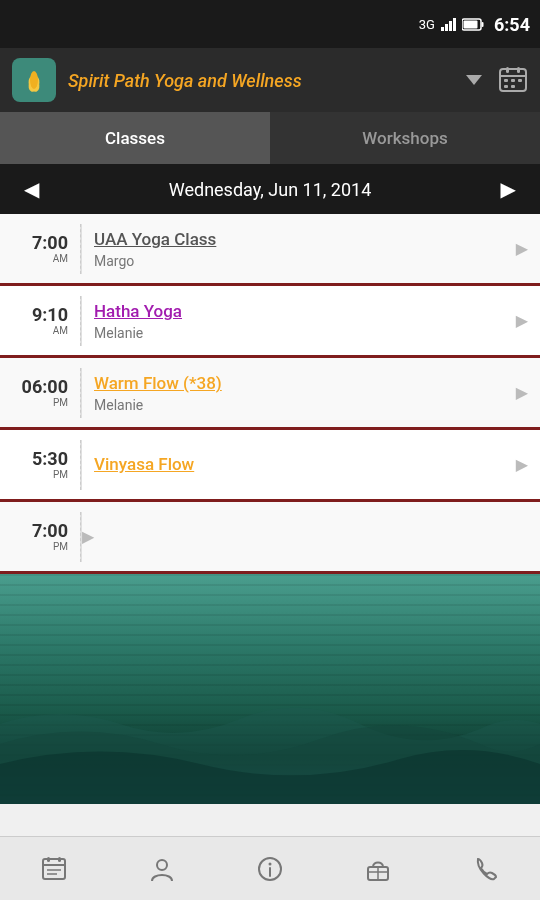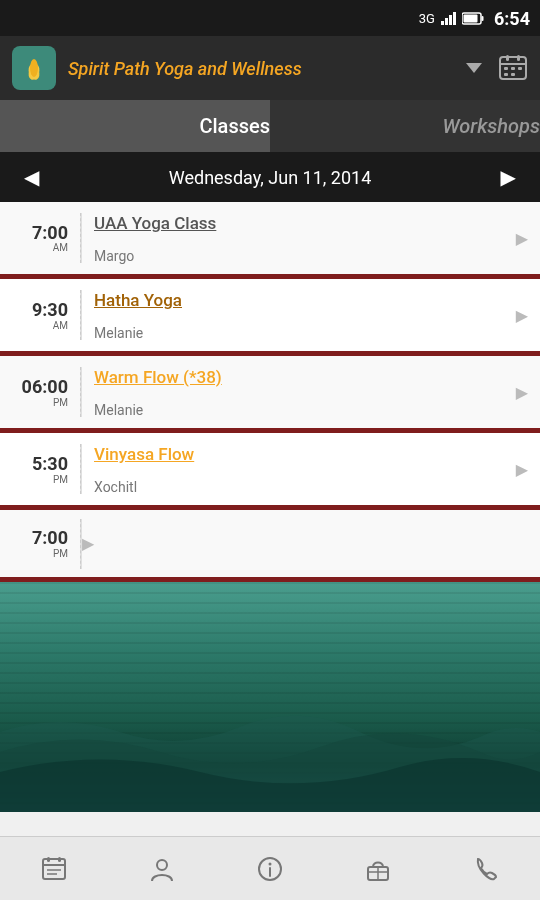"3G" #status-bar { height: 36px -> 48px }
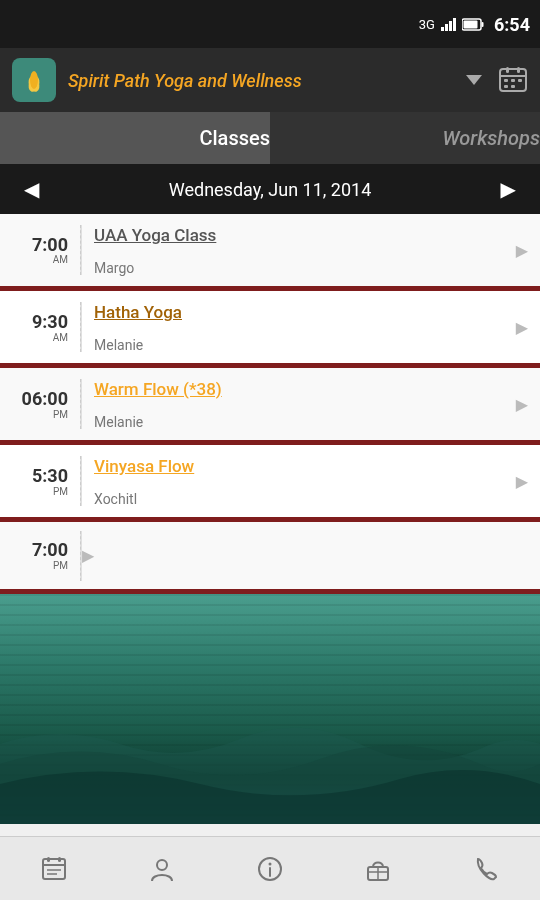"Classes" .tab { font-size: 20px -> 17px; justify-content: flex-end -> center }
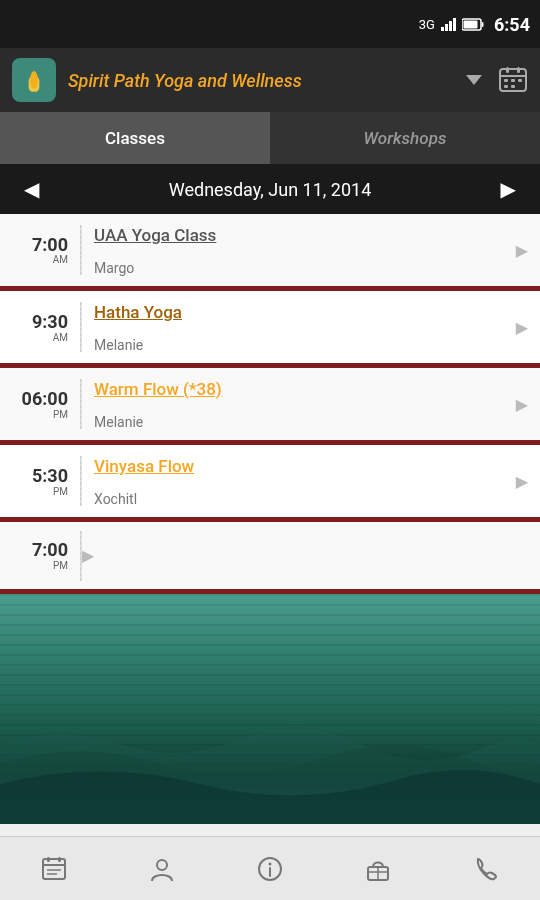"Workshops" .tab-inactive { font-style: italic -> none }
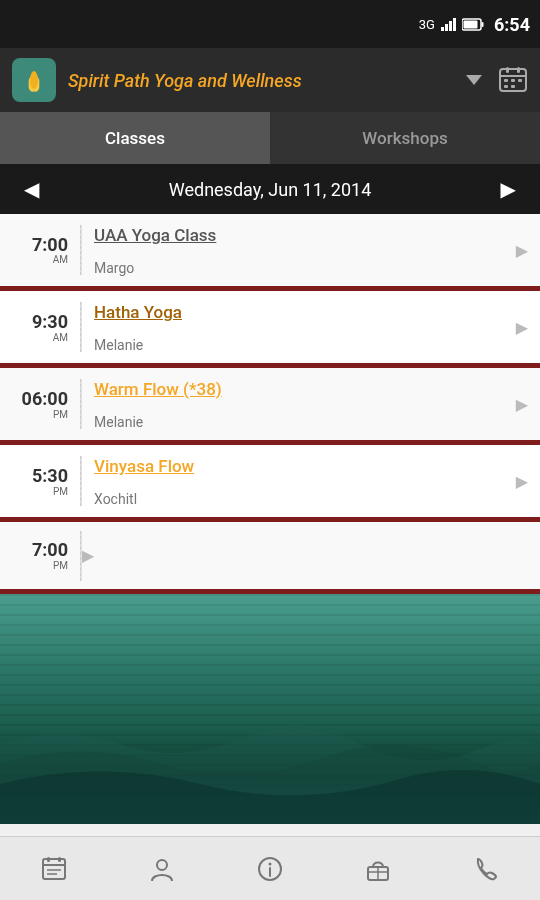"7:00" .schedule-item { border-bottom: 5px solid #7f1d1d -> 3px solid #7f1d1d }
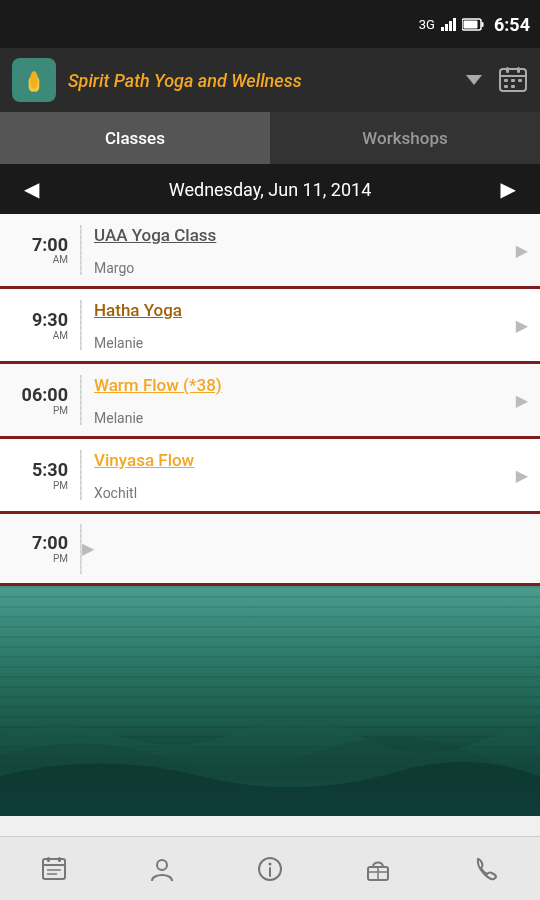"Margo" .class-instructor { margin-top: 14px -> 2px }
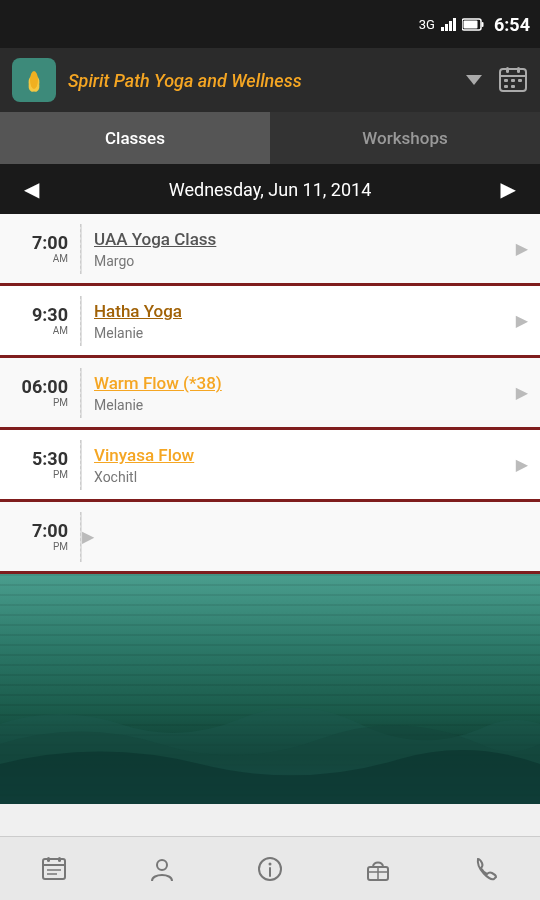"9:30" div.time-hour { text: 9:30 -> 9:10 }
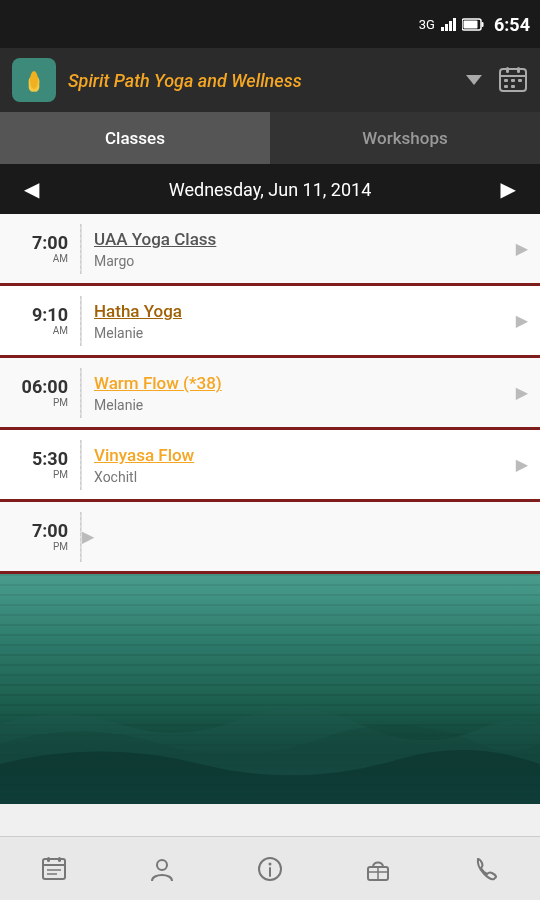"Hatha Yoga" div.class-name { color: #a16207 -> #a21caf }
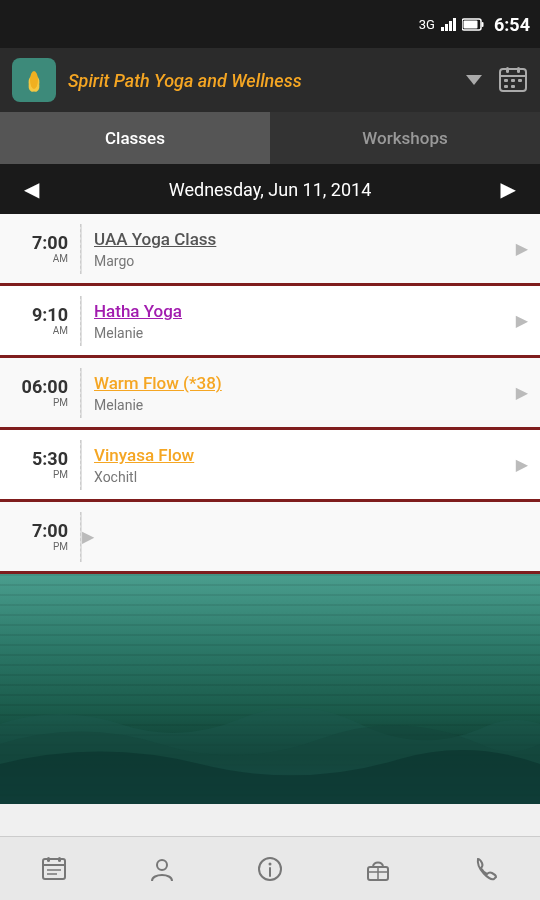"Xochitl" div.class-instructor { html: <div>Xochitl</div> -> none }
